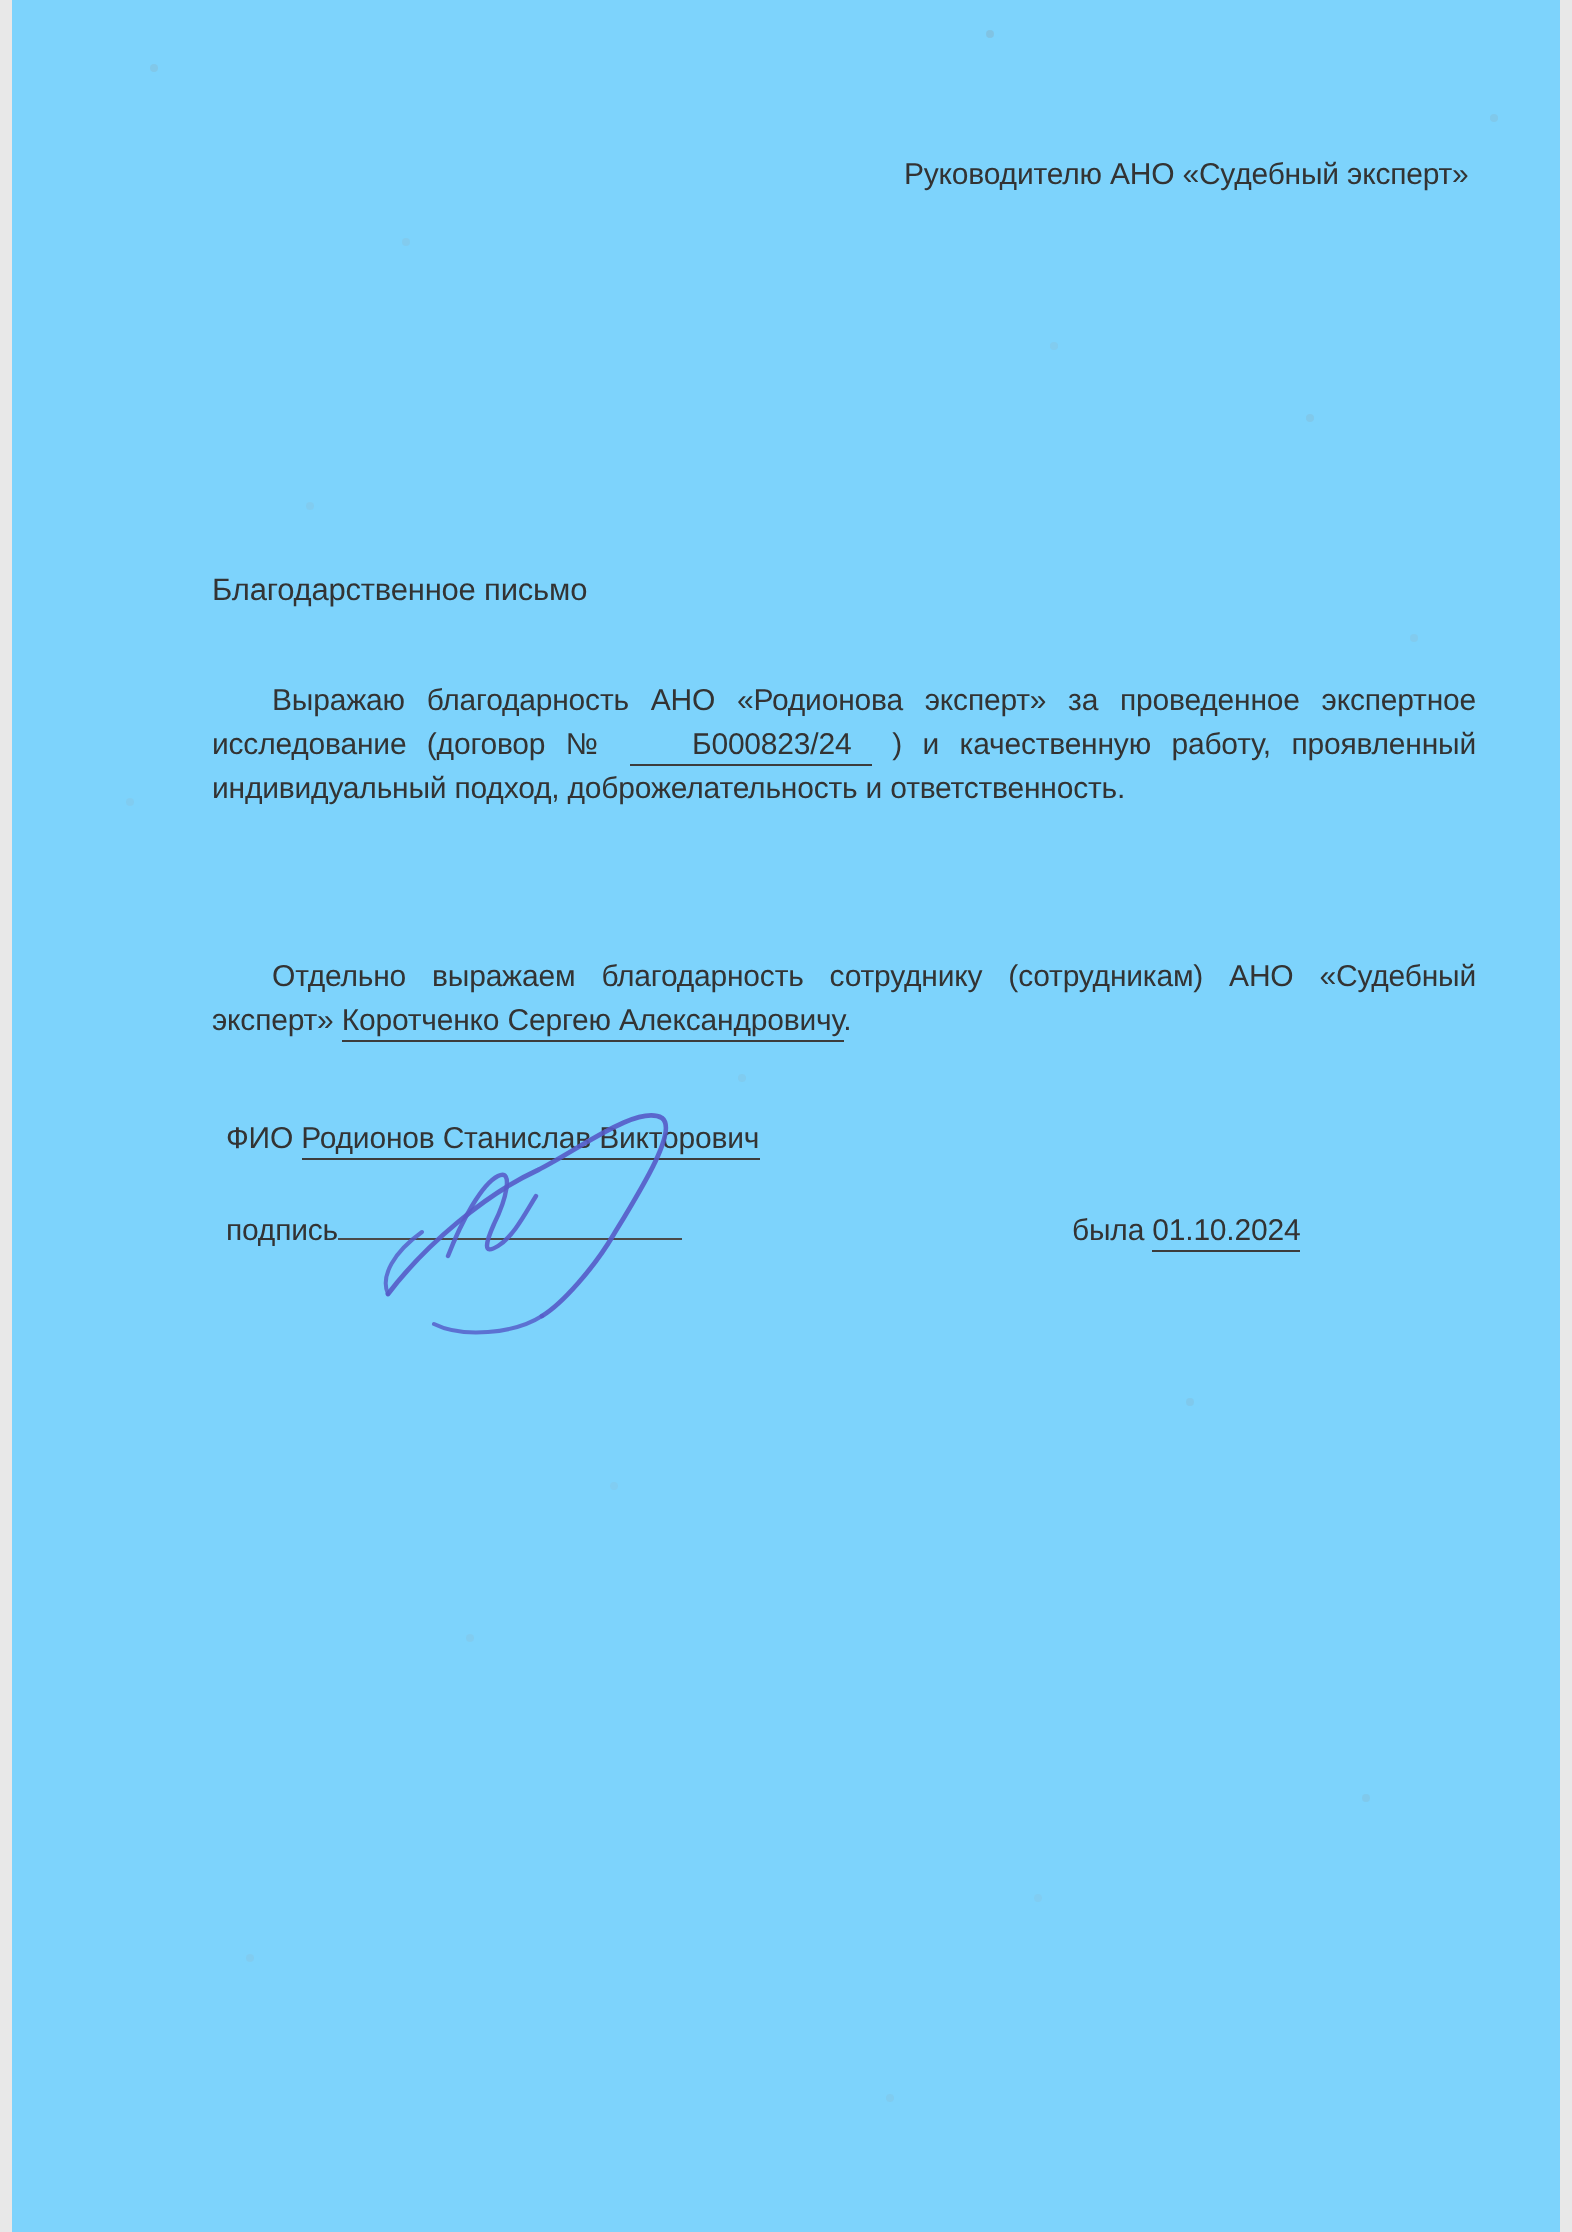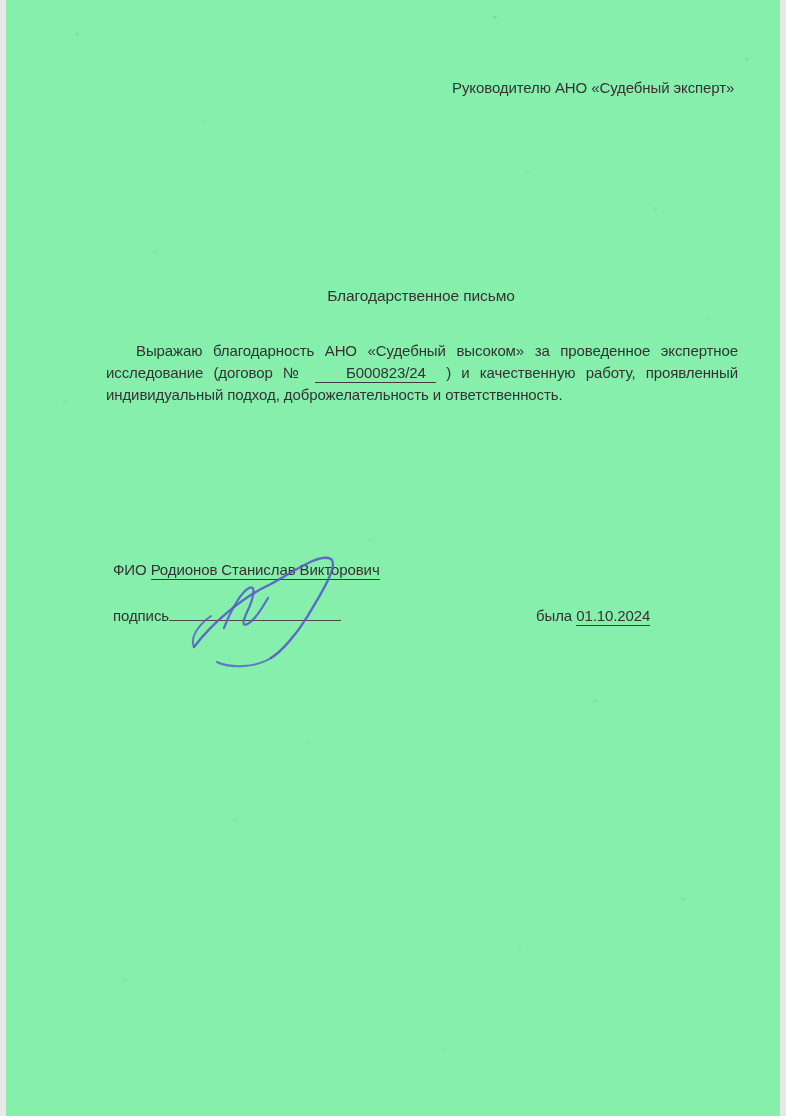"Руководителю АНО «Судебный эксперт»" .page { background: #86efac -> #7dd3fc }
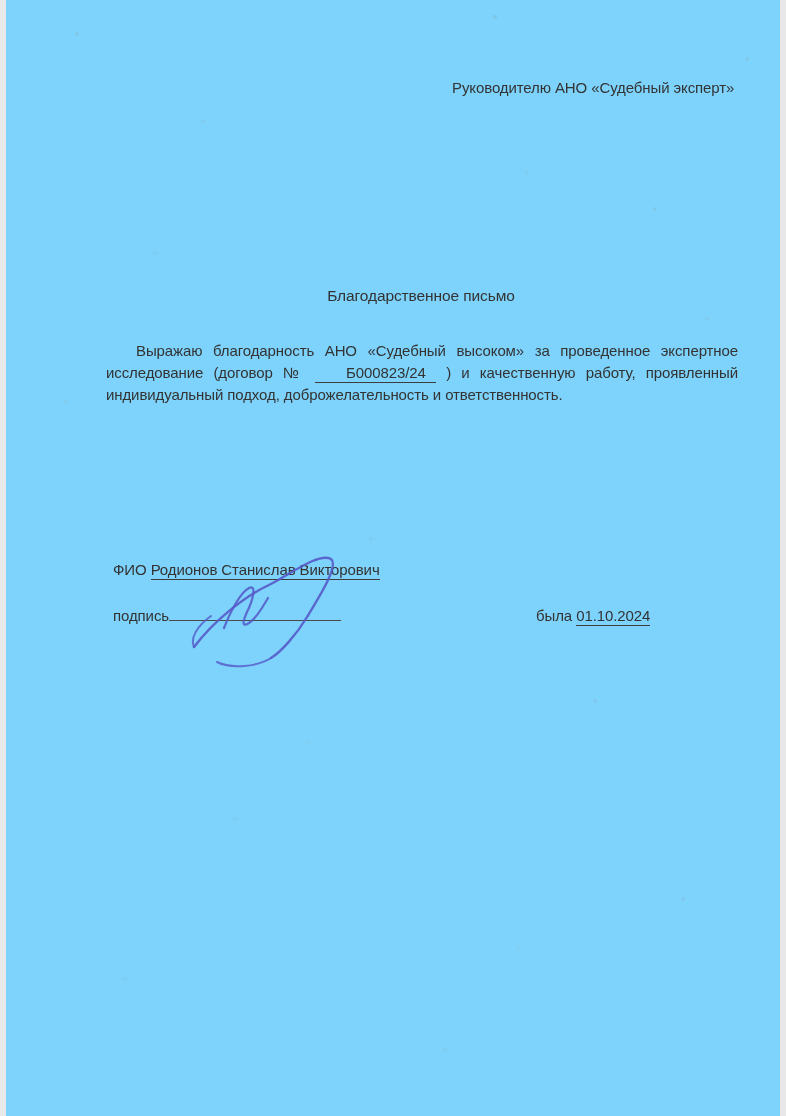"Благодарственное письмо" .doc-title { text-align: center -> none }
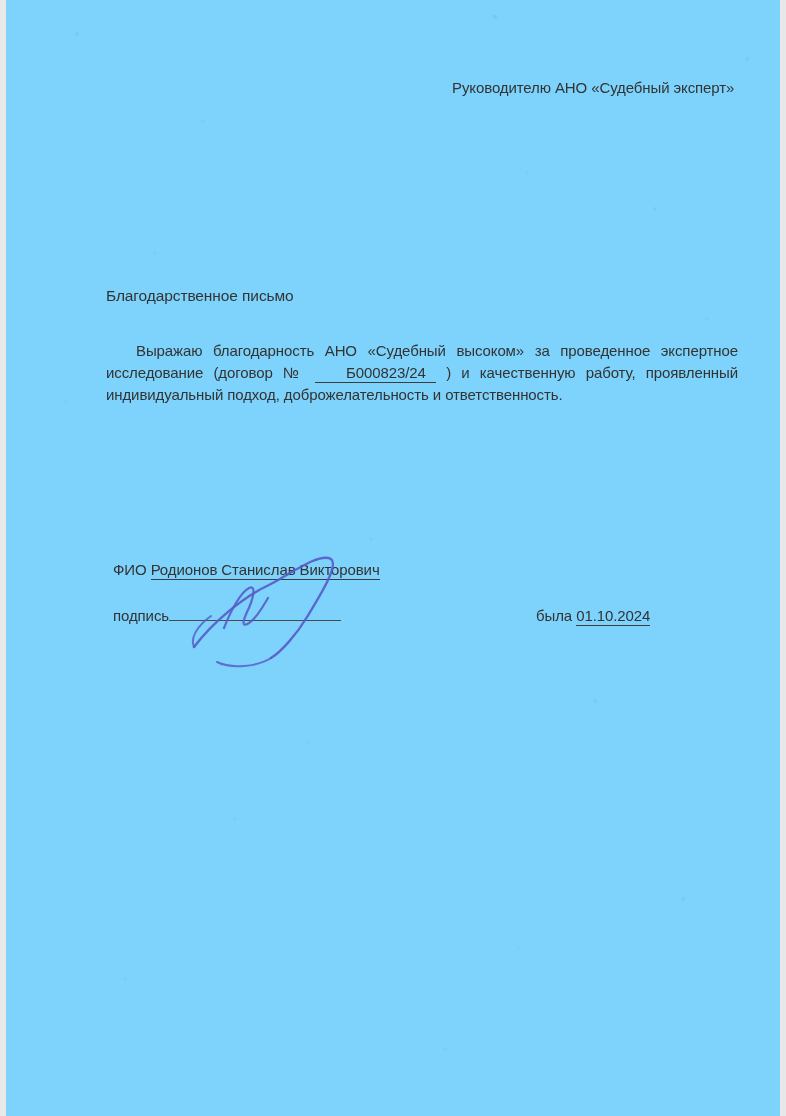"Выражаю благодарность АНО «Судебный" span { text: Судебный высоком -> Родионова эксперт }
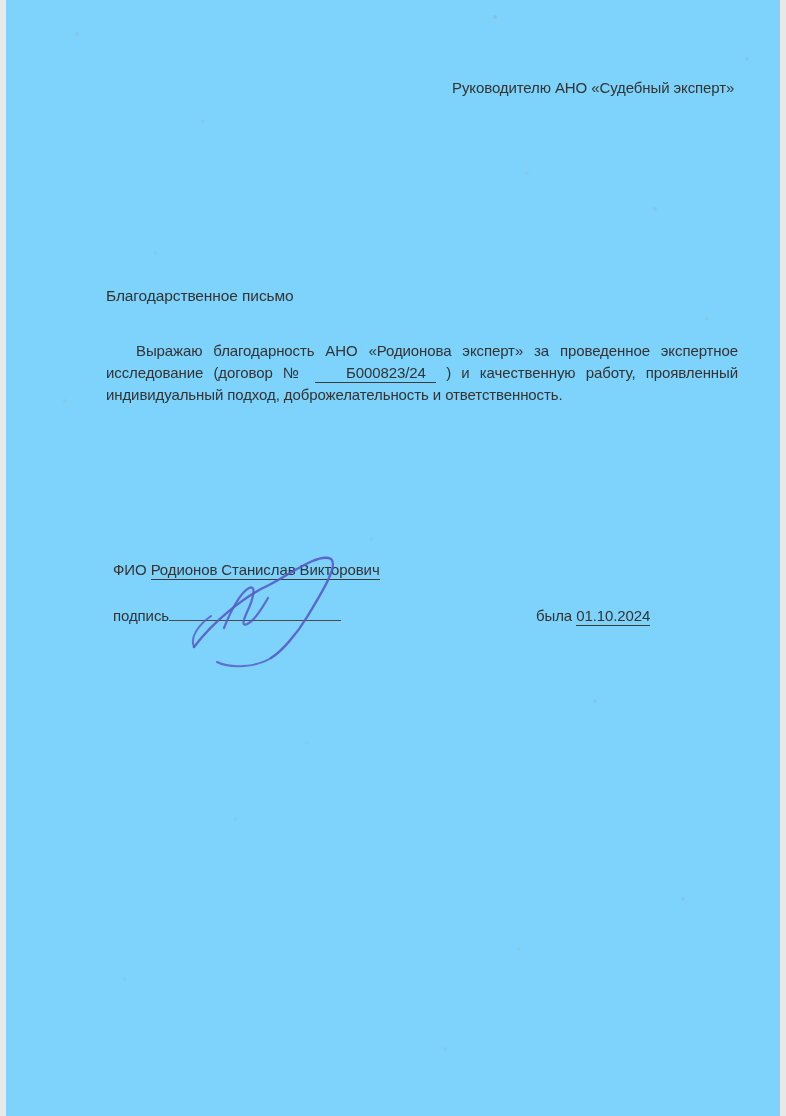"Отдельно выражаем благодарность" p.txt { html: none -> <p><span>Отдельно выражаем благодарность сотруднику (сотрудникам) АНО «Судебный эксперт» </span><span>Коротченко Сергею Александровичу</span><span>.</span></p> }
